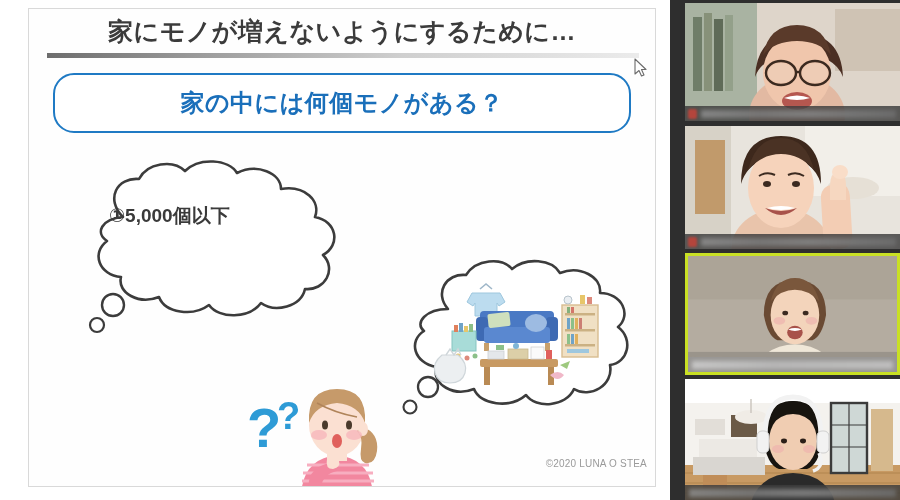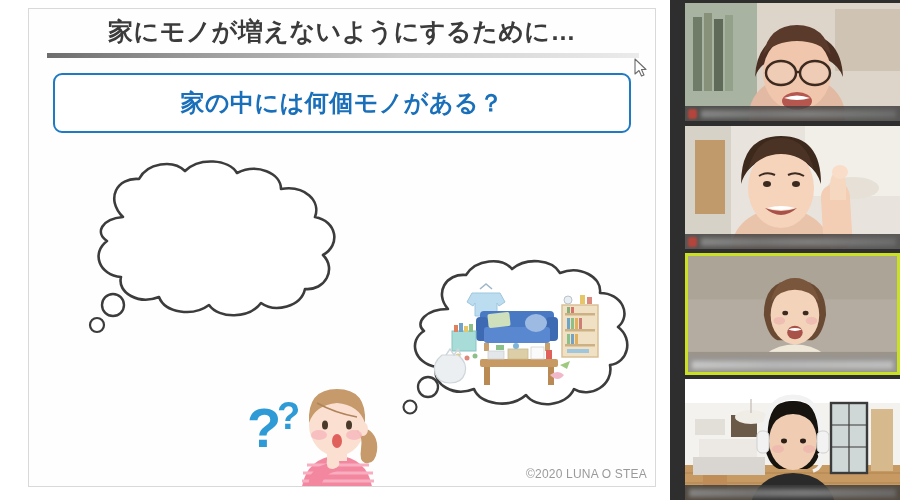"家の中には何個モノがある？" .qbox { border-radius: 9px -> 21px }
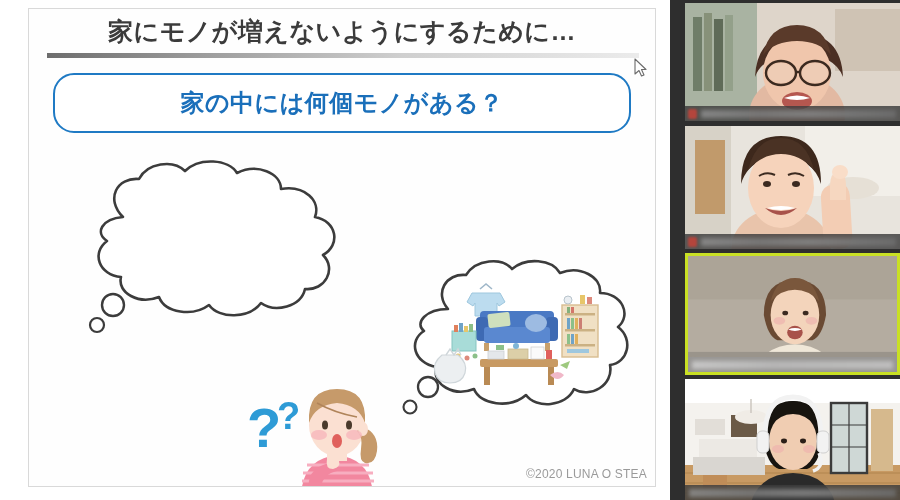"①5,000個以下" div { html: none -> <div>①5,000個以下</div> }
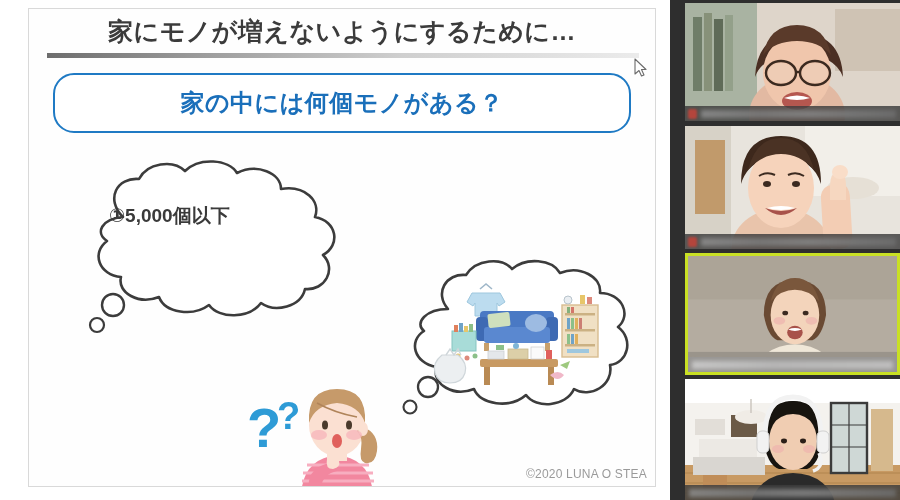"©2020 LUNA O STEA" .copyright { bottom: 5px -> 17px; font-size: 12px -> 10px }
